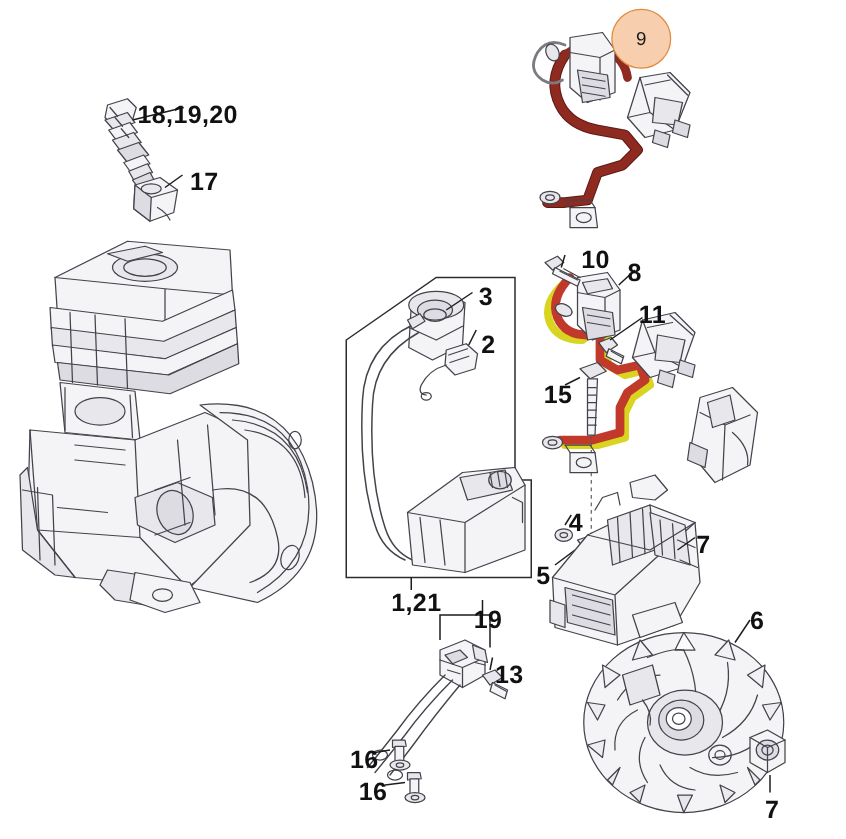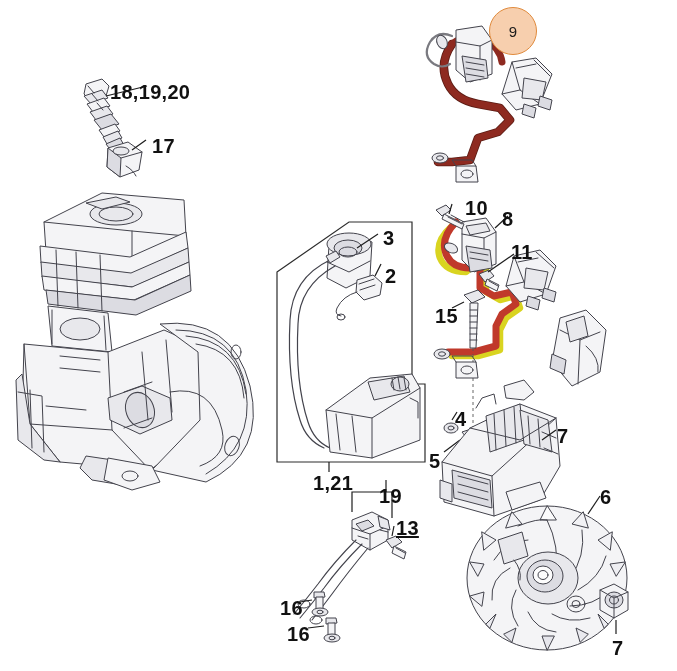"13" div.lbl { text-decoration: underline -> none; top: 518px -> 530px }
